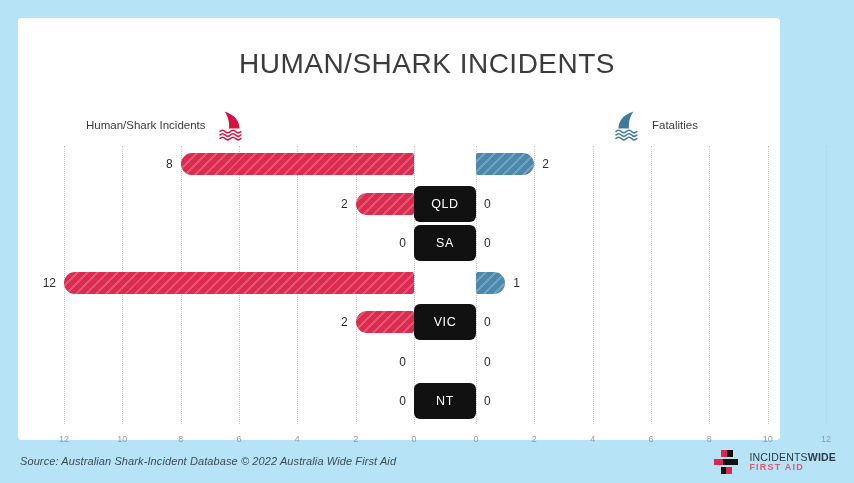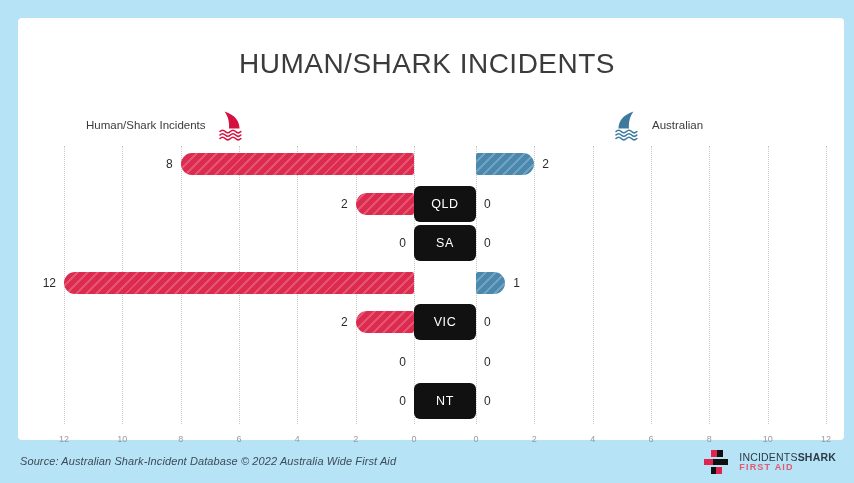"HUMAN/SHARK INCIDENTS" .card { width: 826px -> 762px }
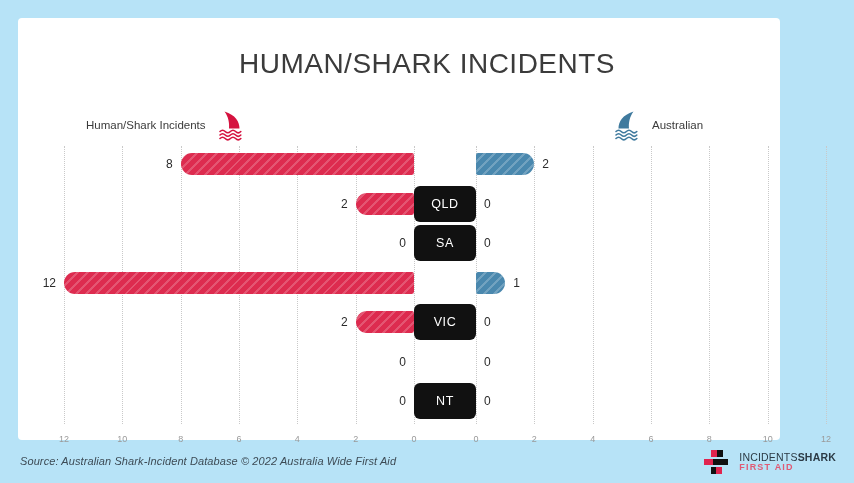"Australian" span.legend-label { text: Australian -> Fatalities }
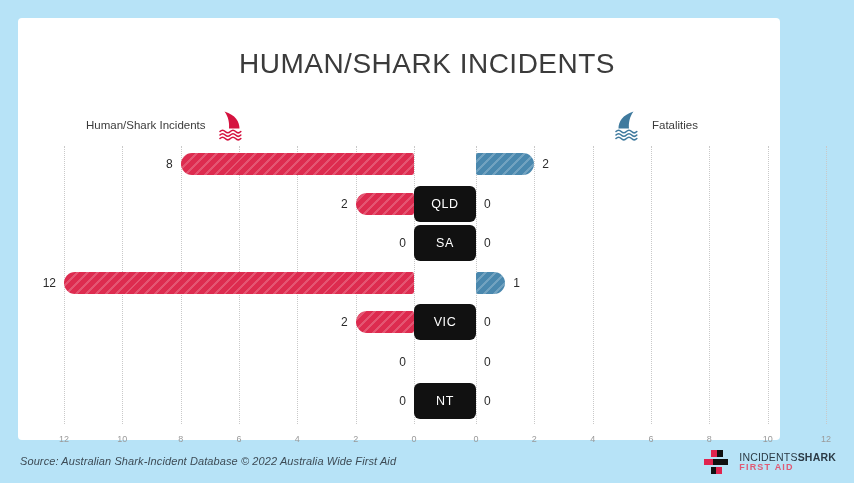"SHARK" b { text: SHARK -> WIDE }
